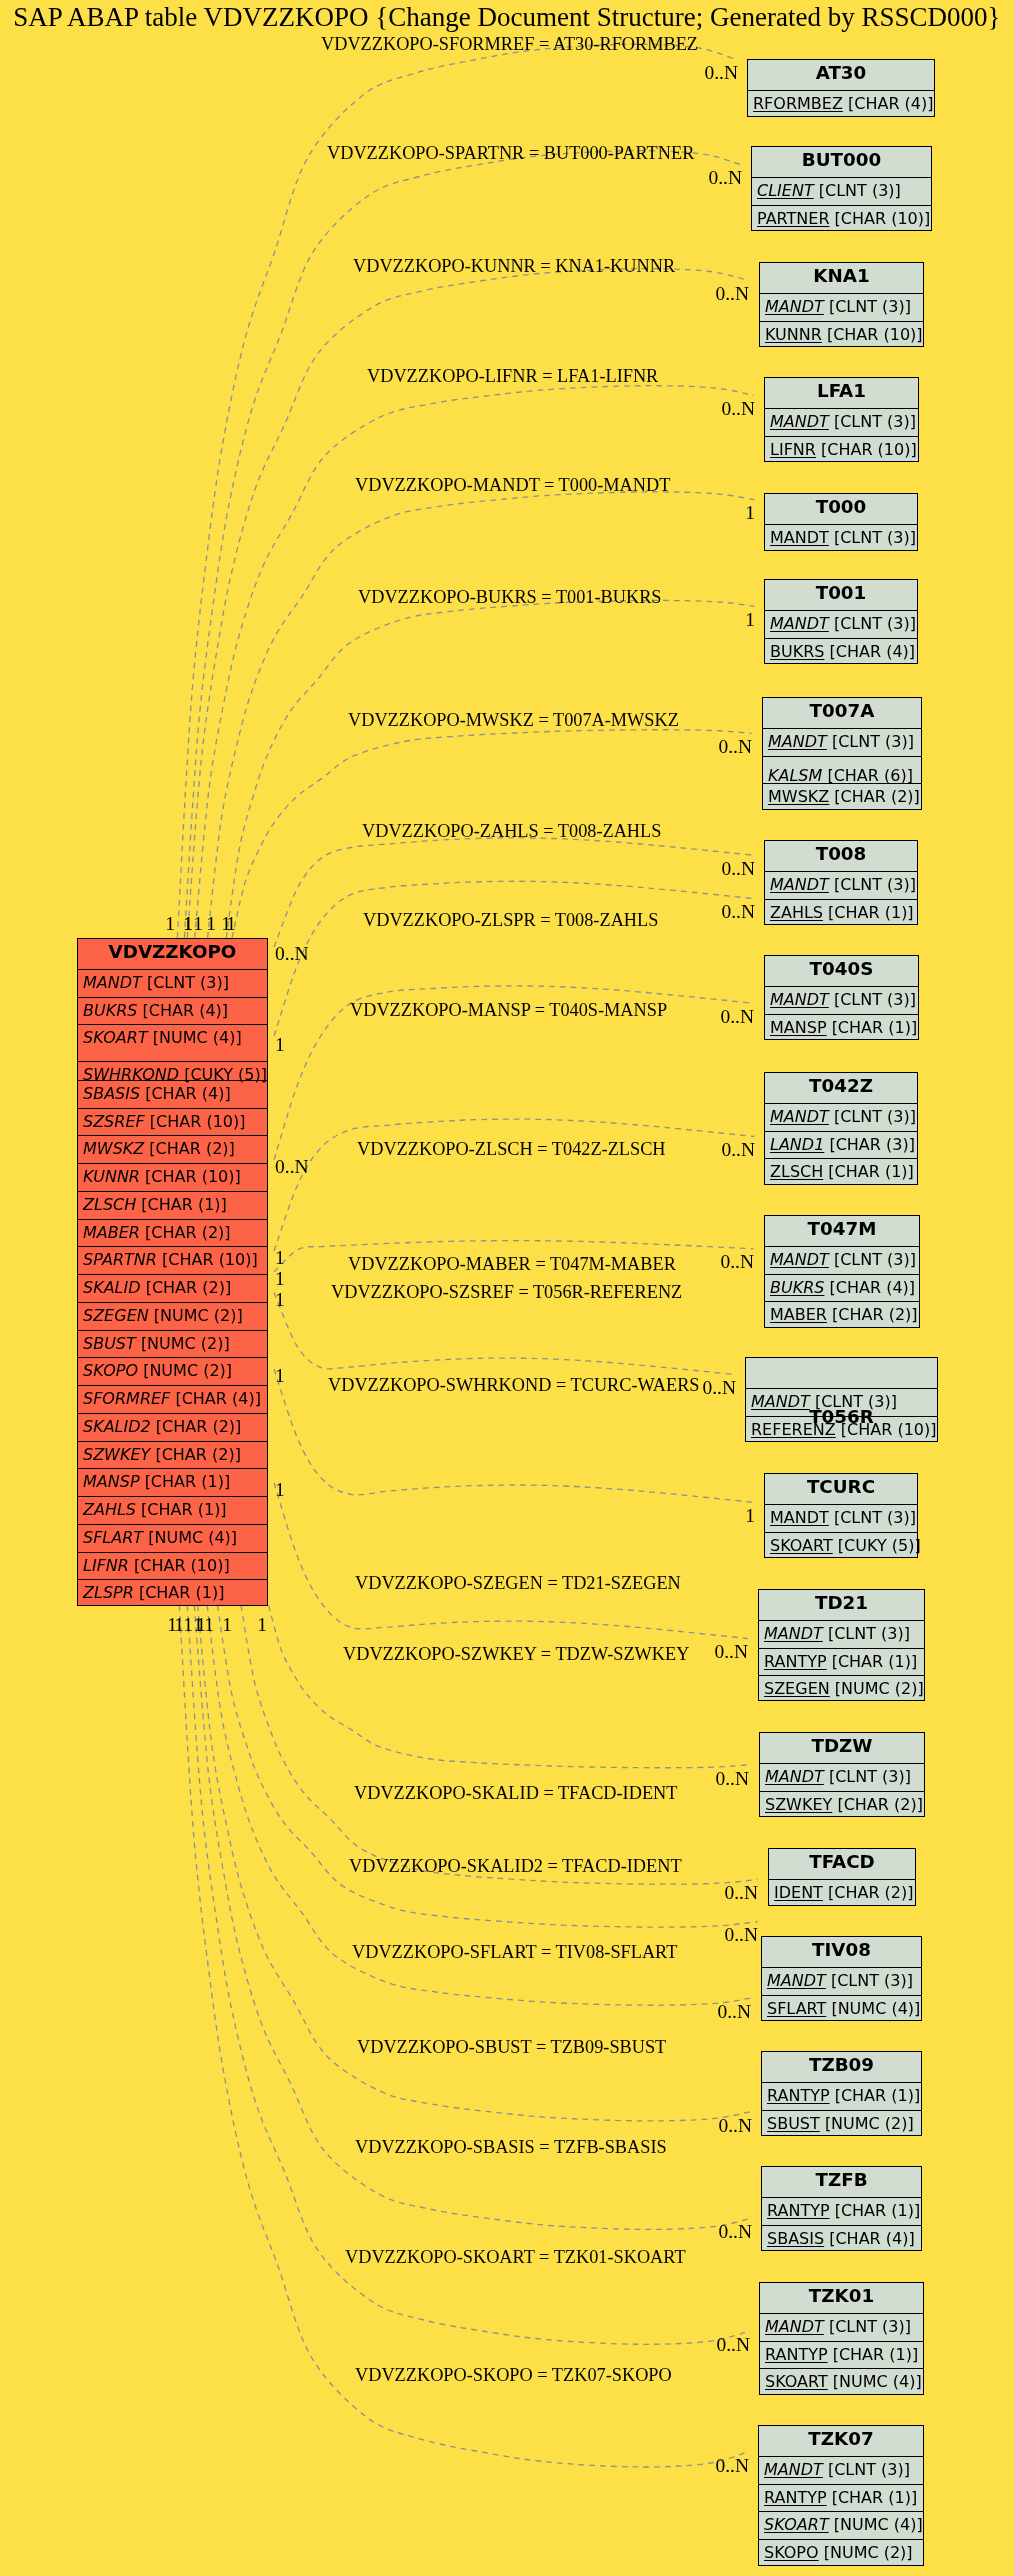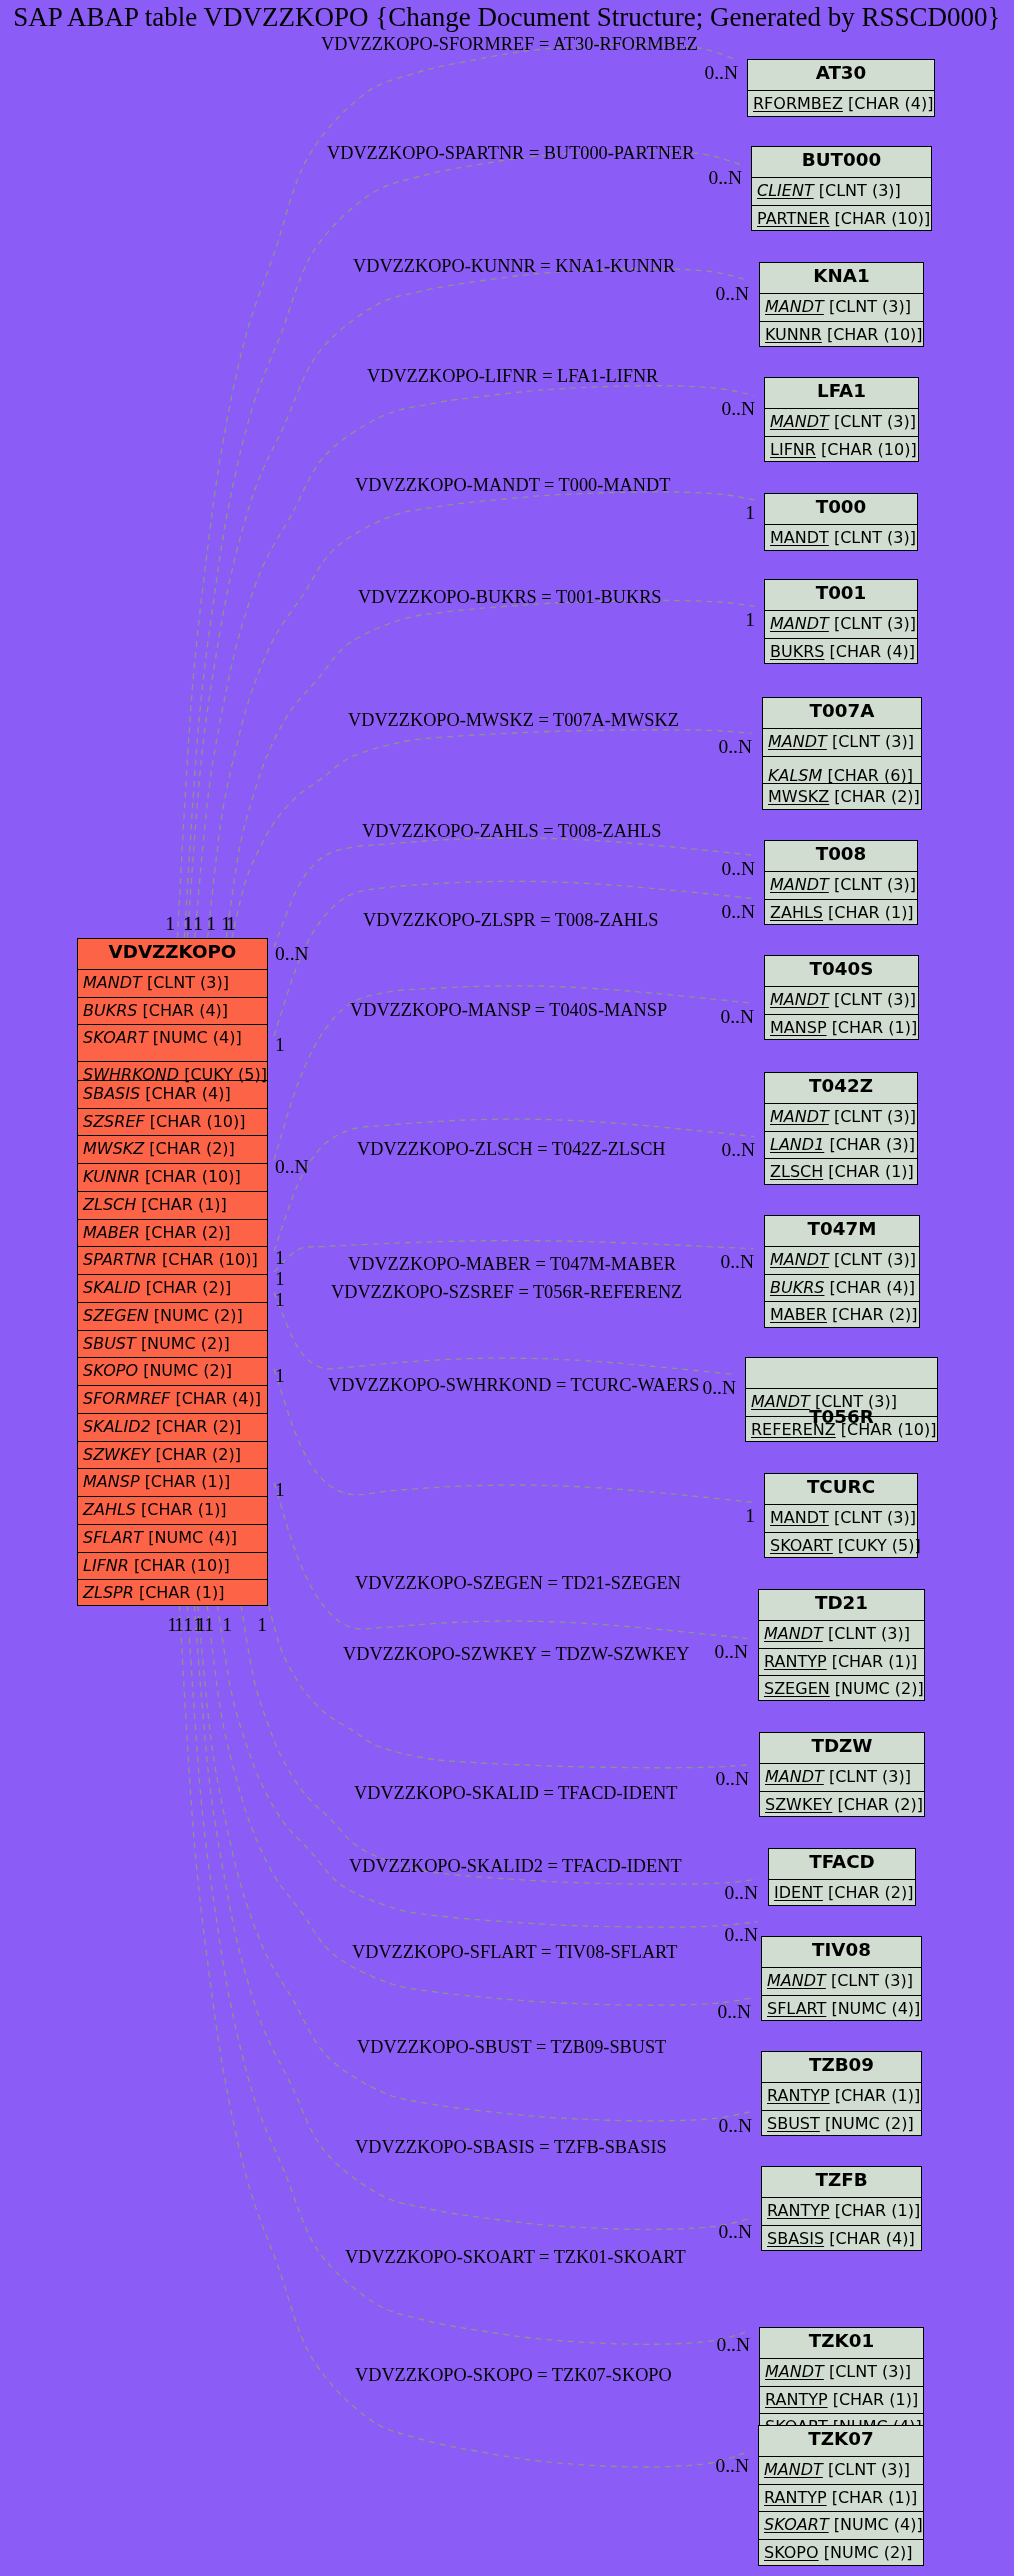"SAP ABAP table VDVZZKOPO {Change" #page { background: #8b5cf6 -> #fde047 }
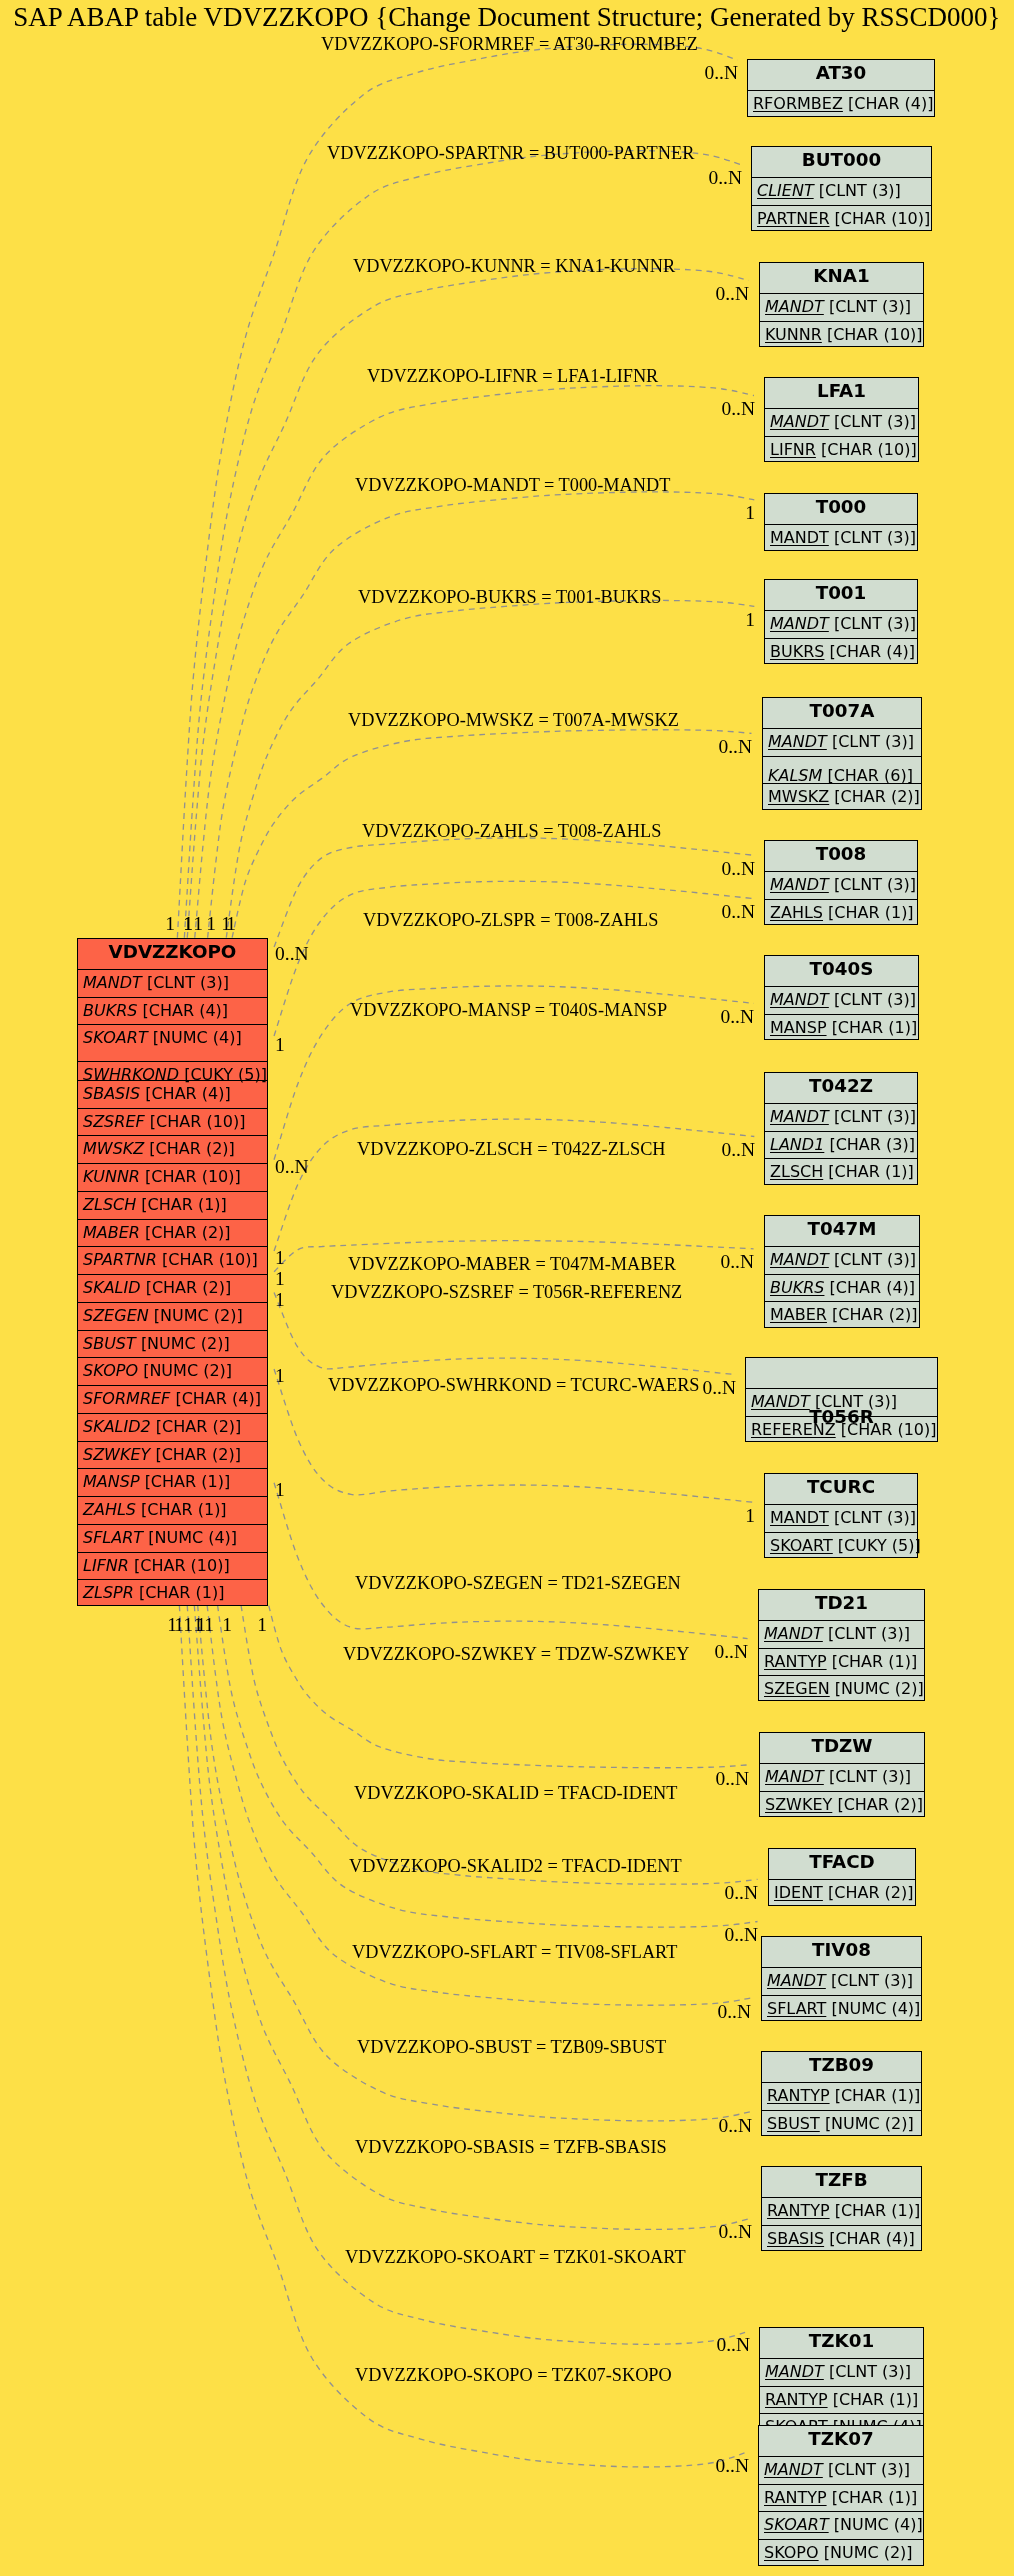"TZK01" div.entity { margin-top: 45px -> none }
